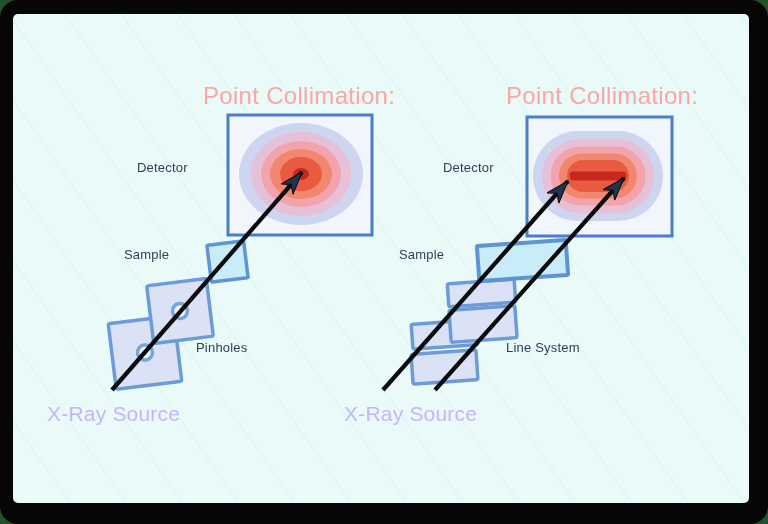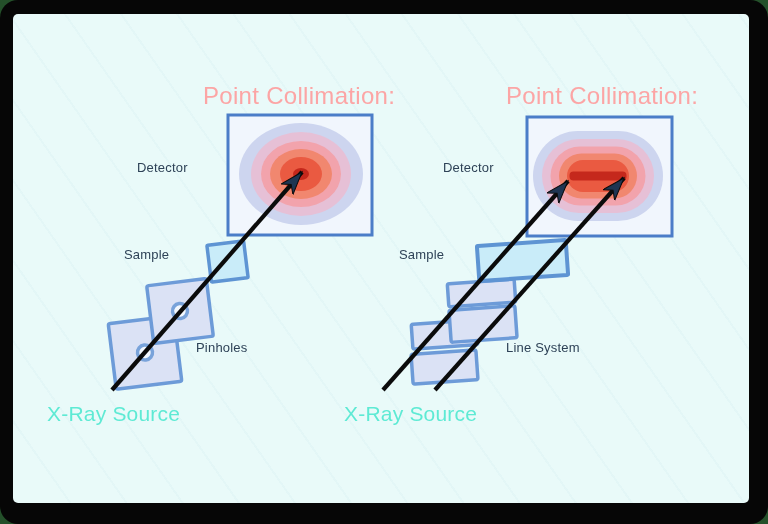"X-Ray Source" .label.source { color: #5eead4 -> #c4b5fd }
